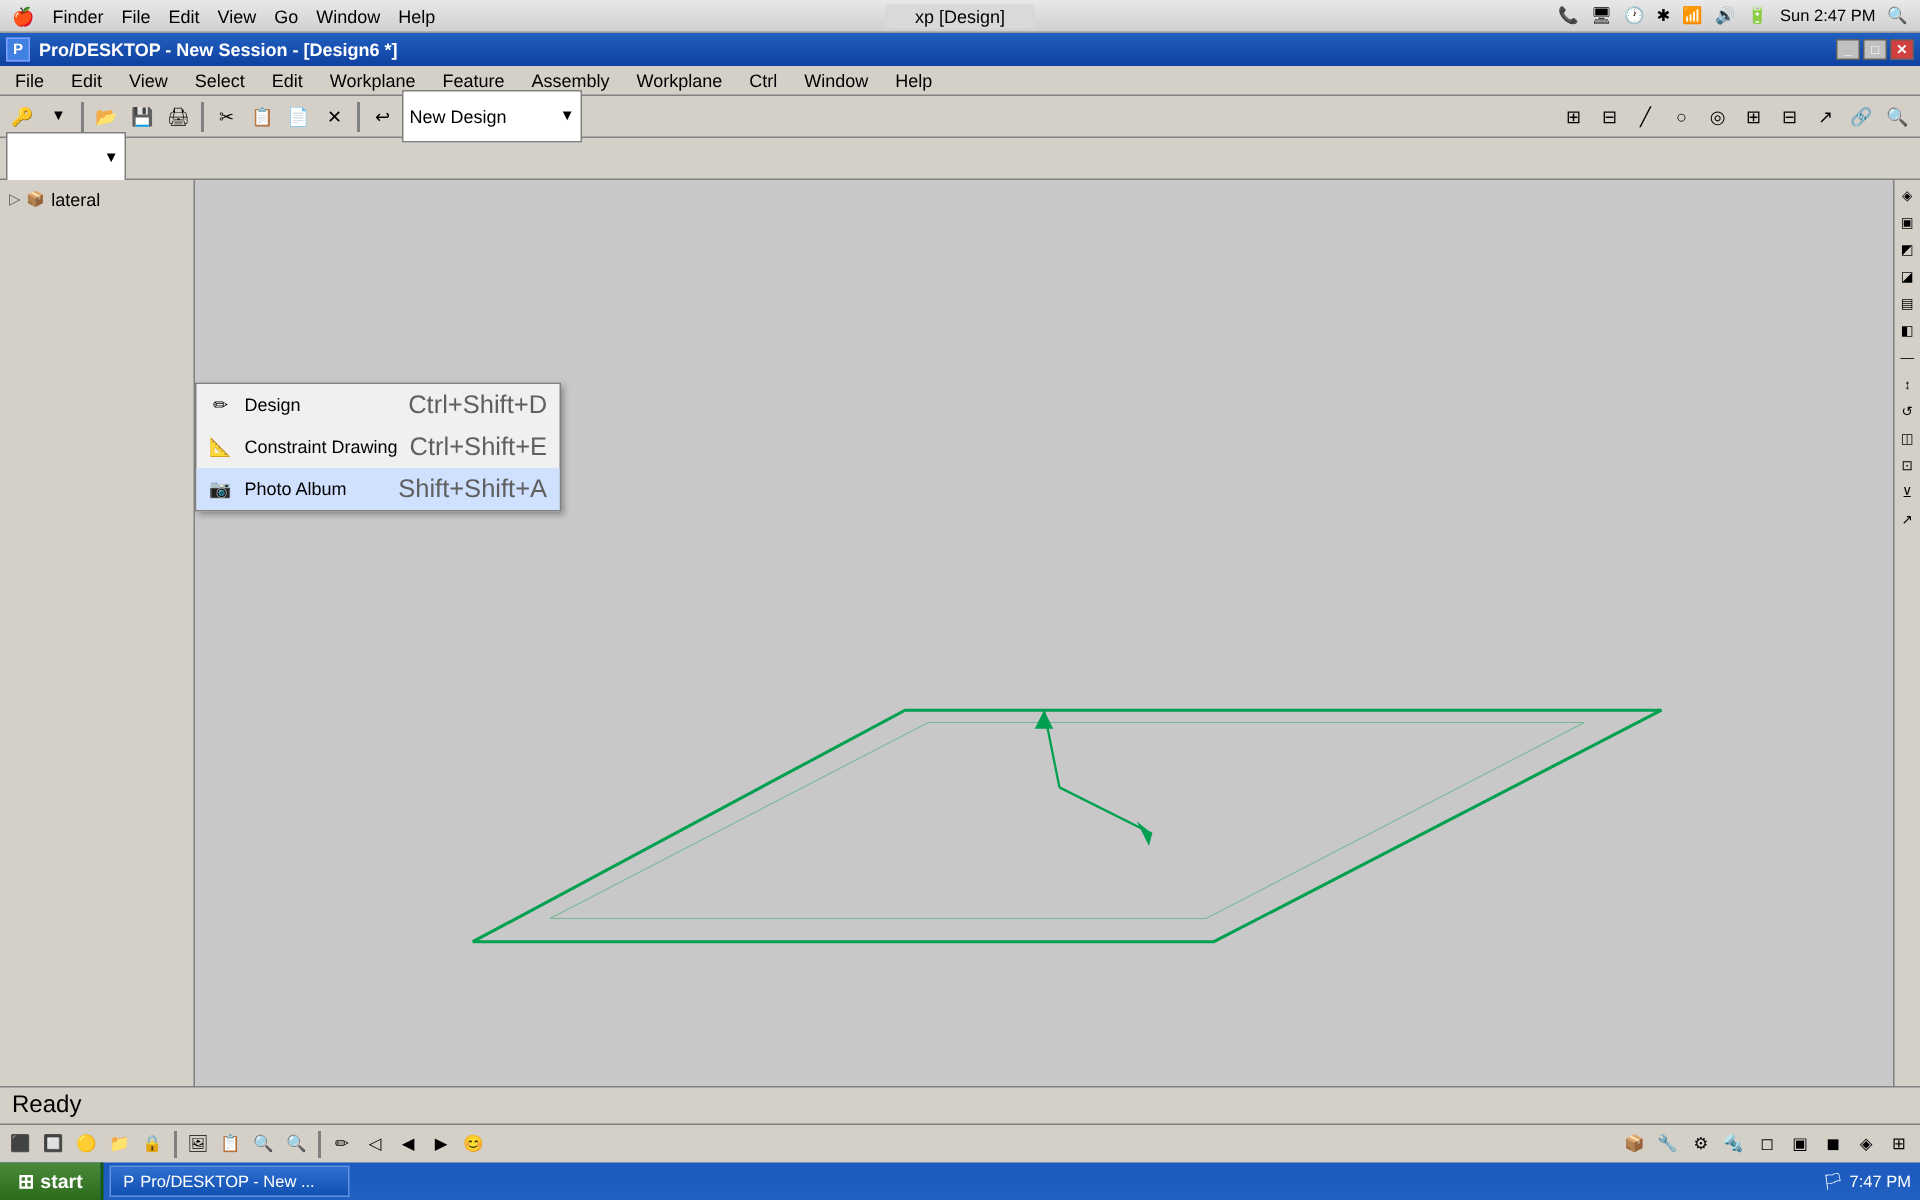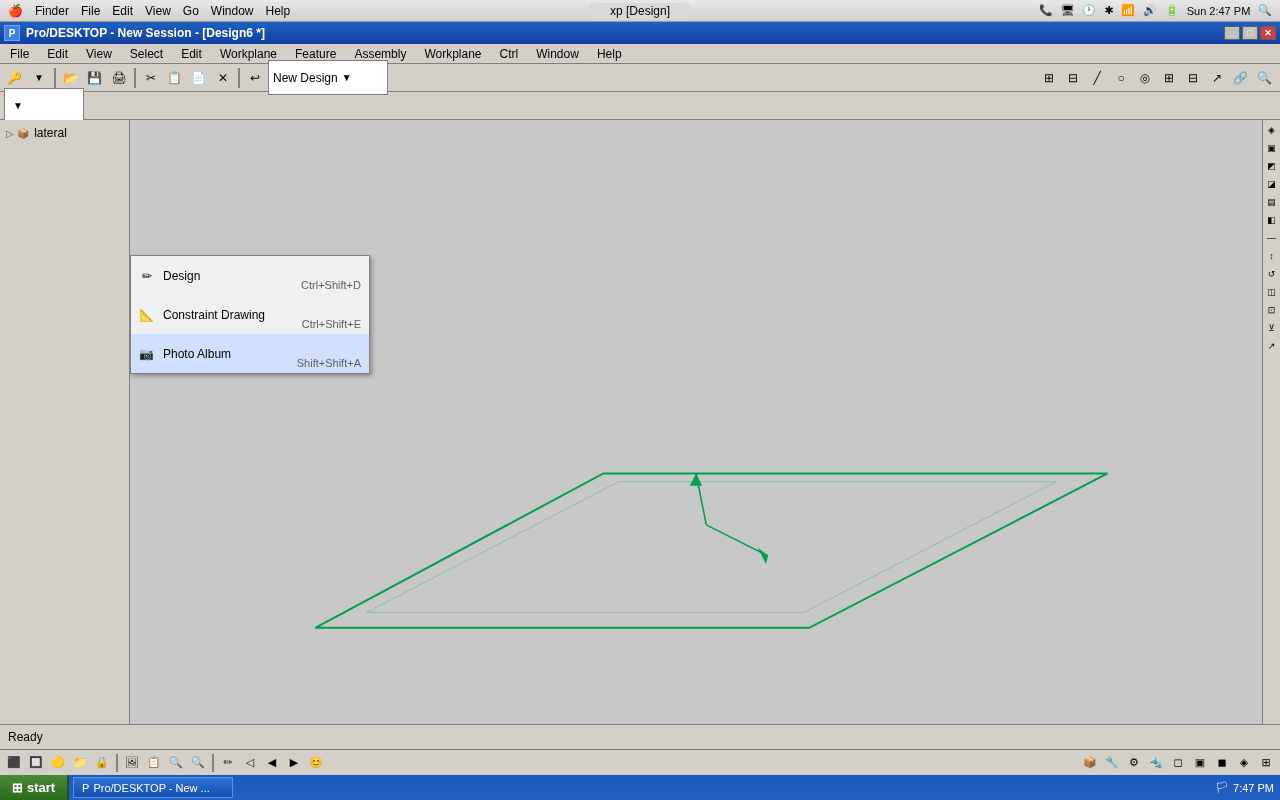"New Design" .toolbar-dropdown { justify-content: none -> space-between }
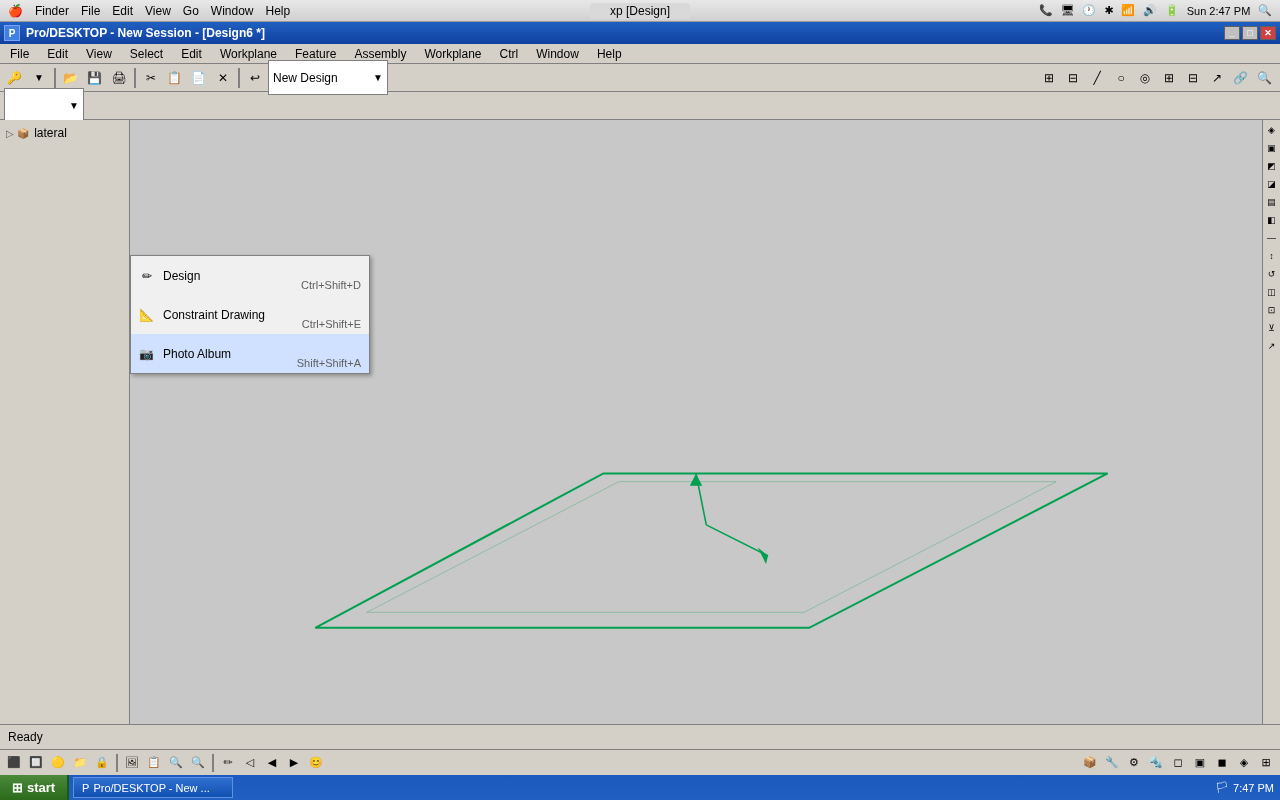"Ctrl+Shift+D" .dropdown-item-shortcut { font-size: 11px -> 17px; margin-top: 19px -> none }
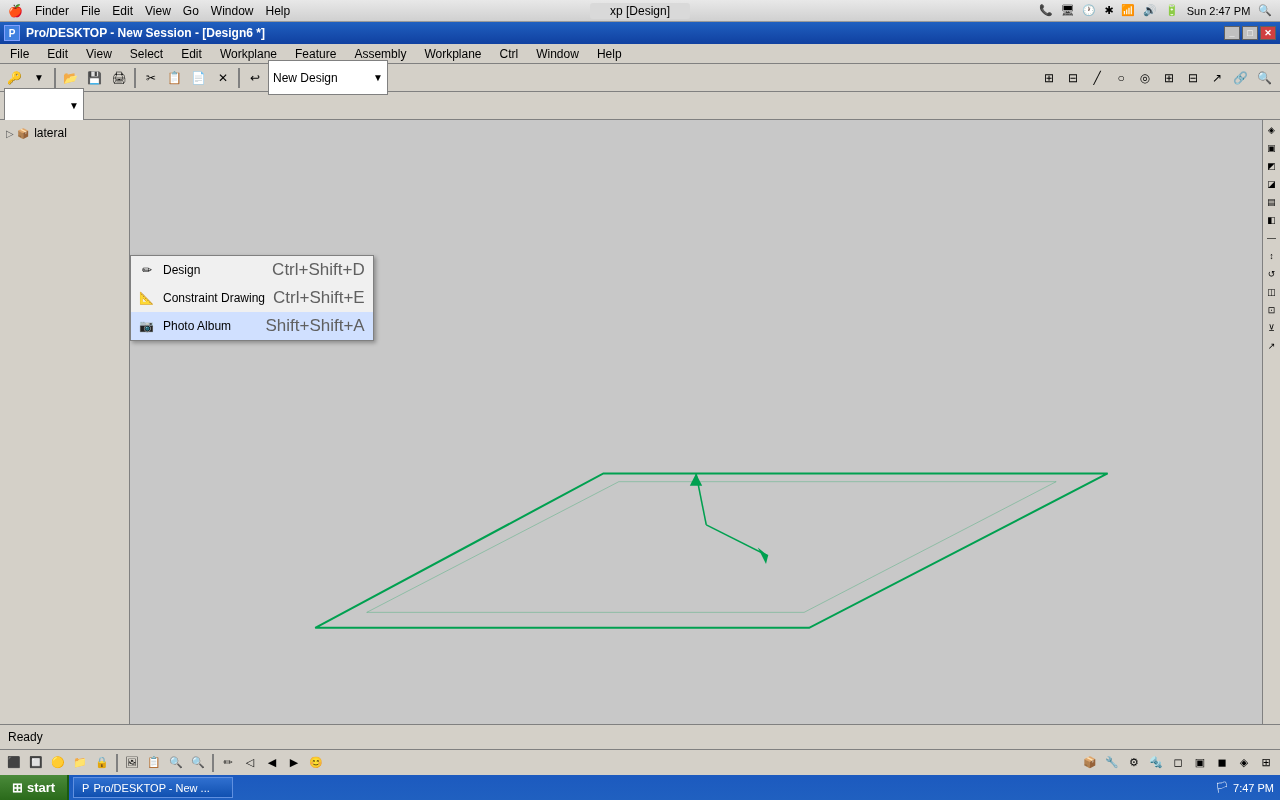"Ready" .status-bar { font-size: 12px -> 16px }
